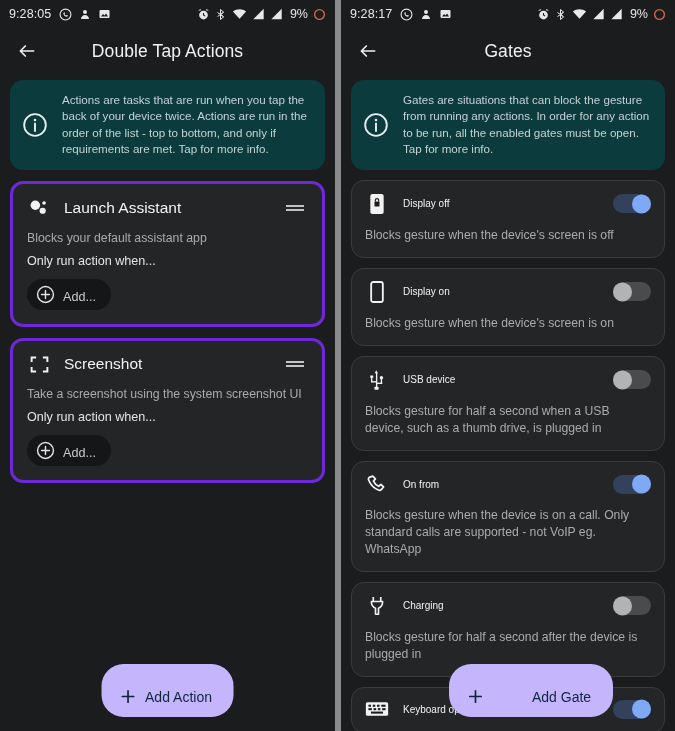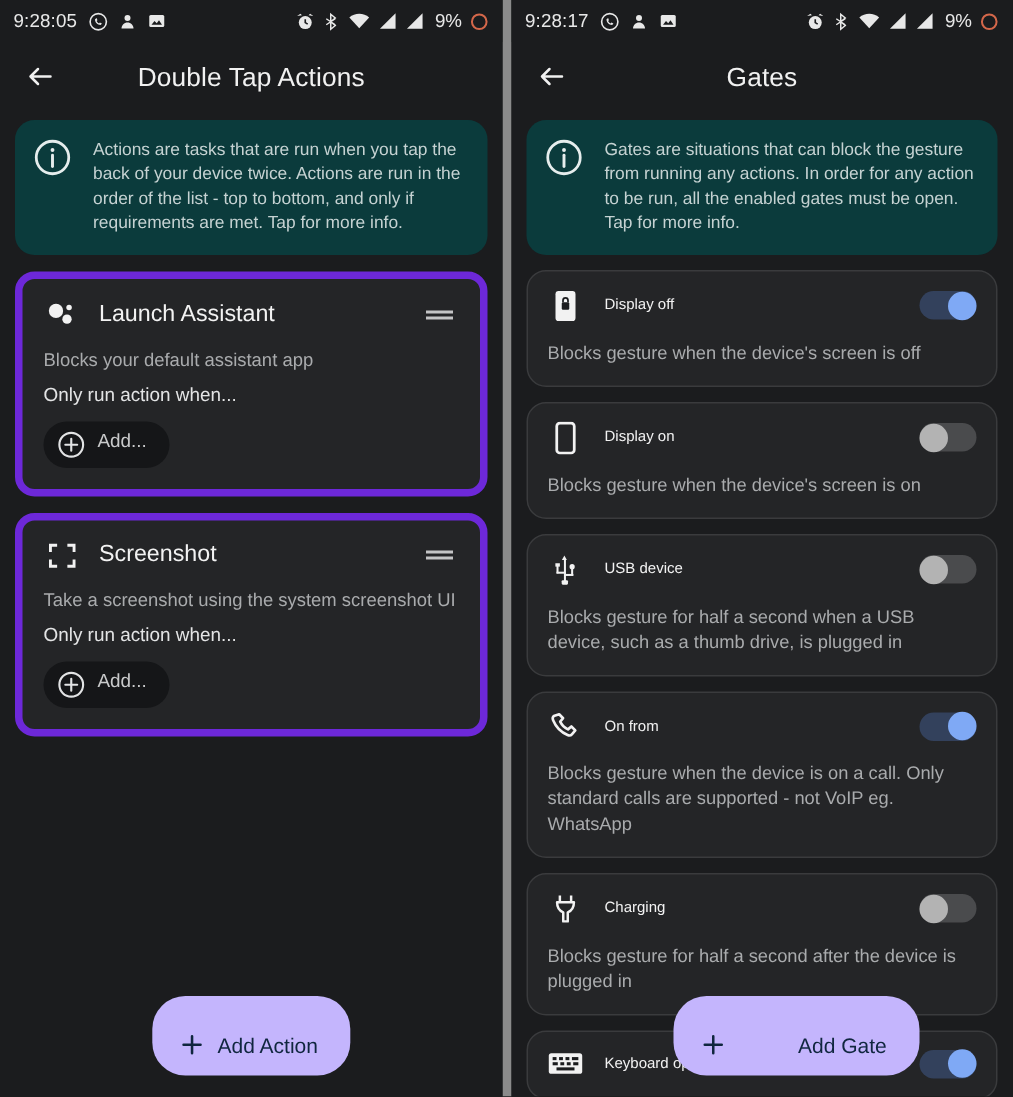"Actions are tasks that are" .banner { align-items: flex-start -> center }
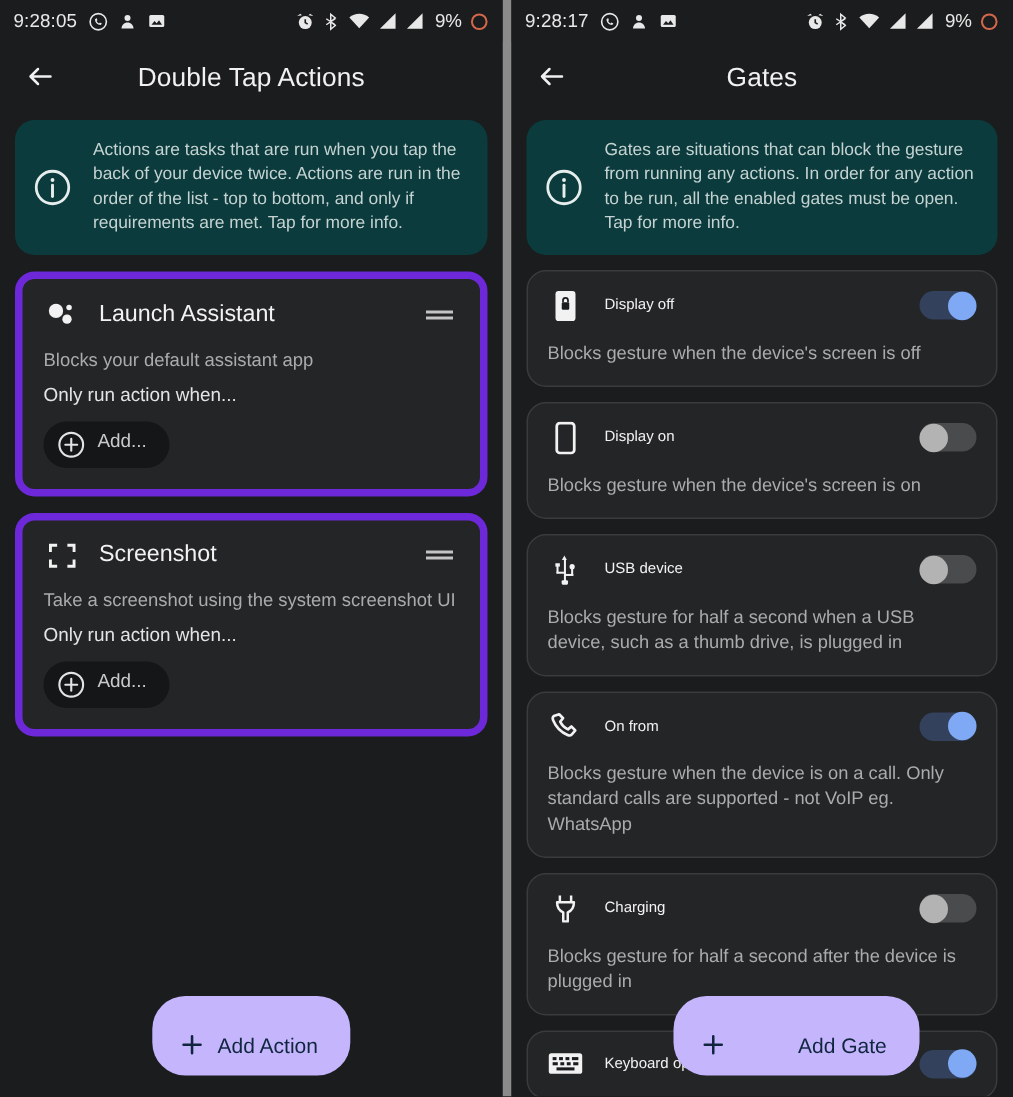"Launch Assistant" .card { border: 5px solid #6d28d9 -> 3px solid #6d28d9 }
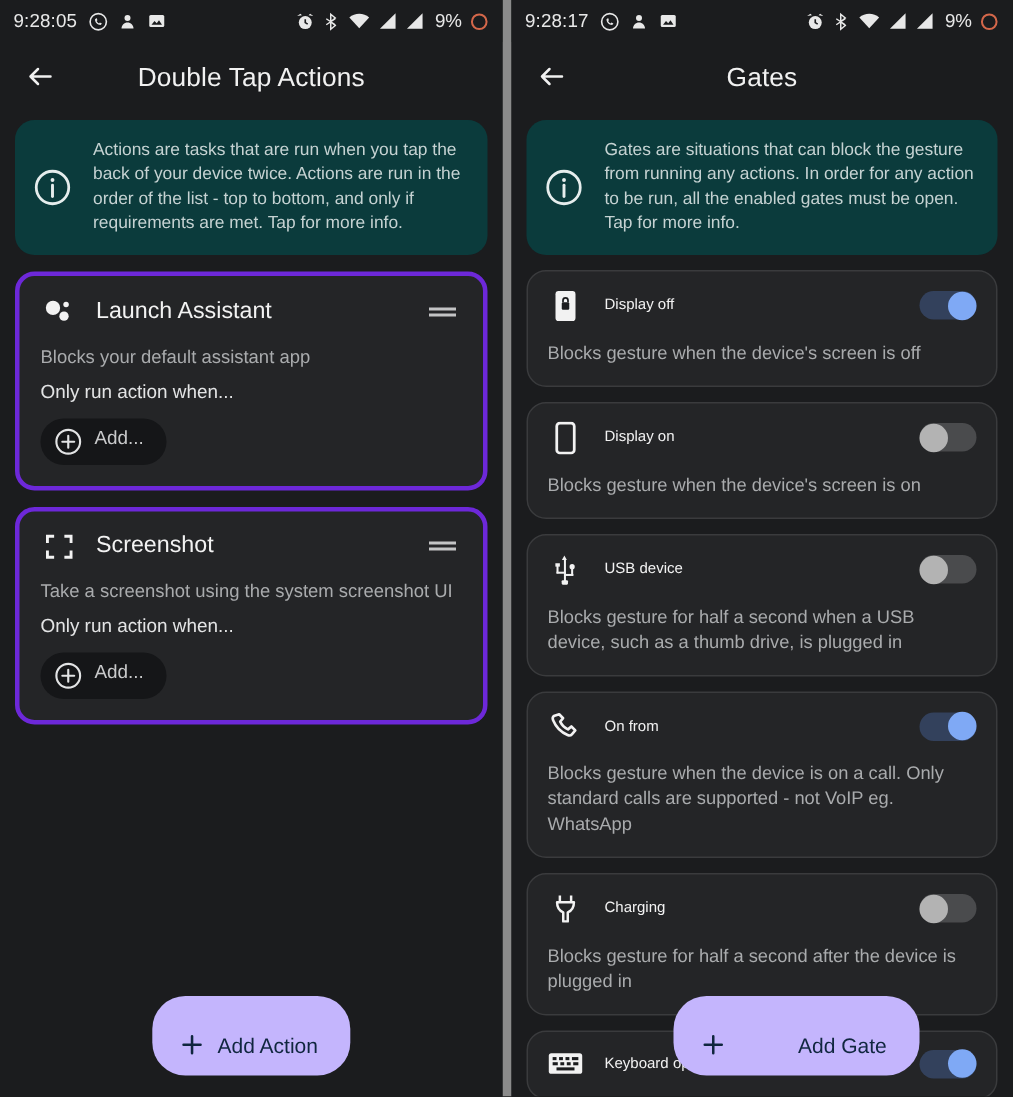"Add..." .add-chip { align-items: flex-start -> flex-end }
